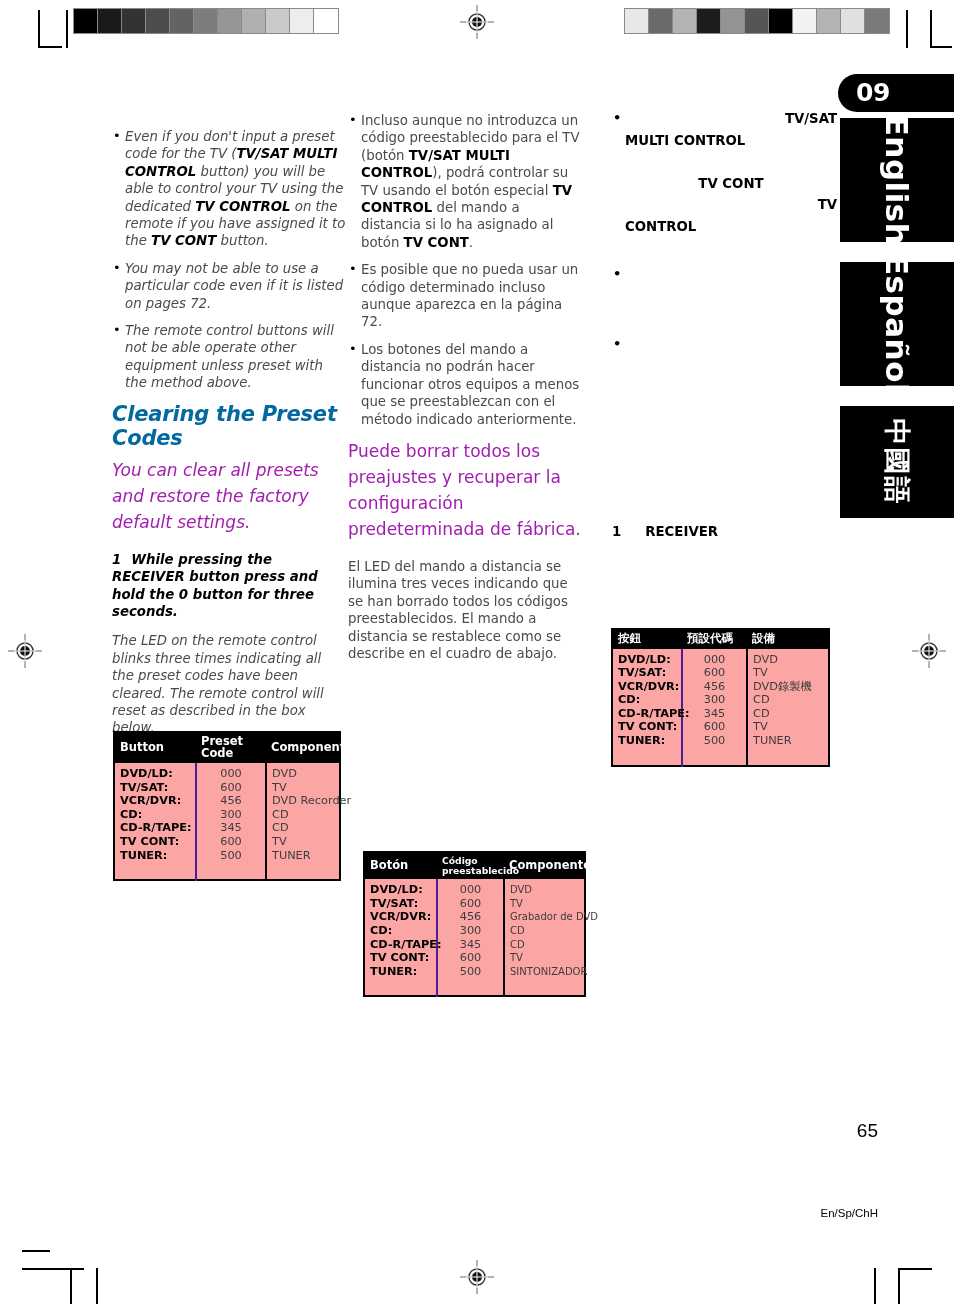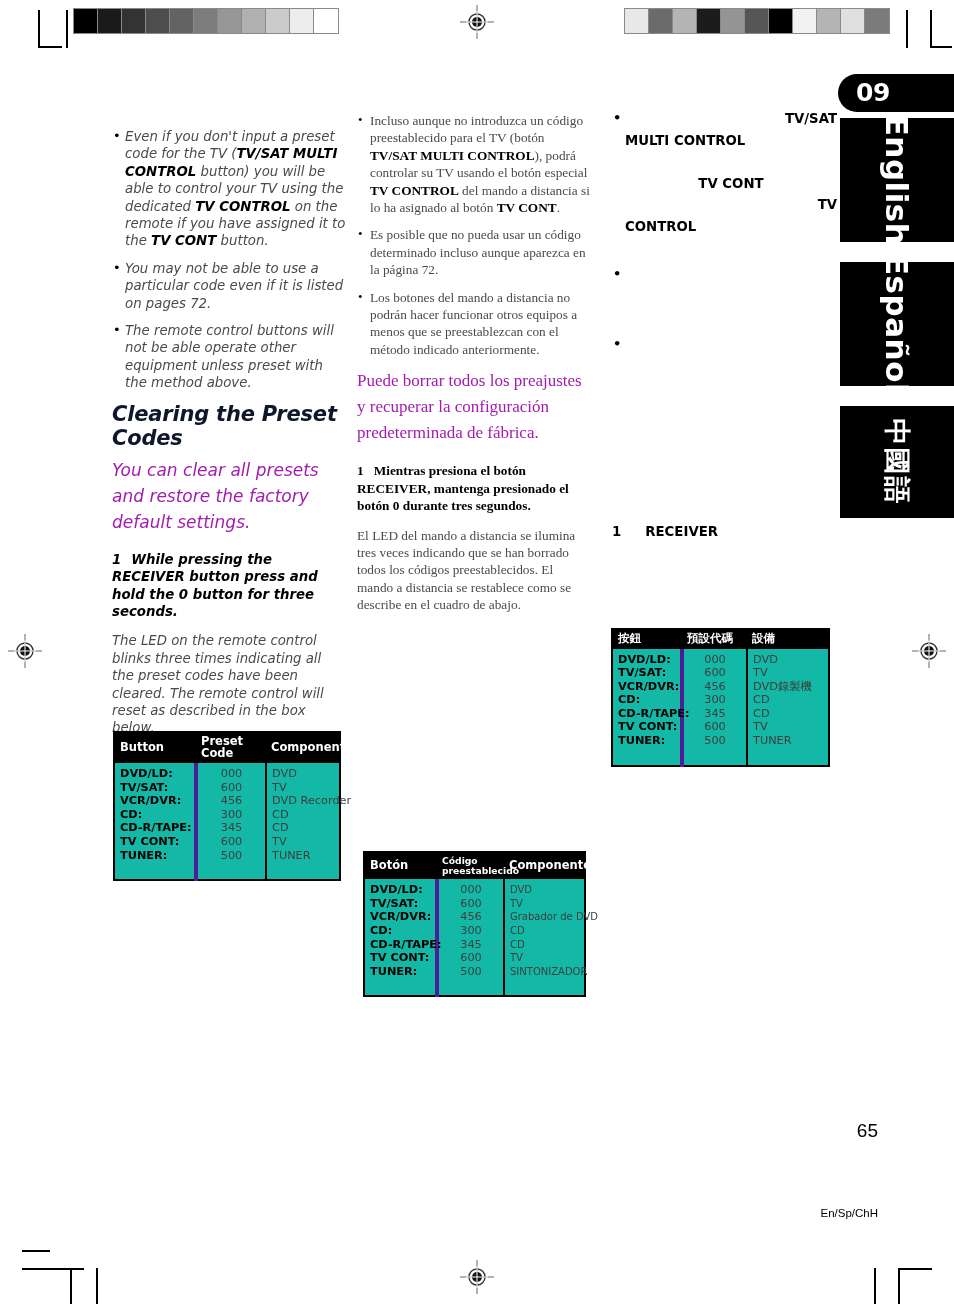"Incluso aunque no introduzca un" #col-sp { font-family: Liberation Serif, serif -> none; left: 357px -> 348px }
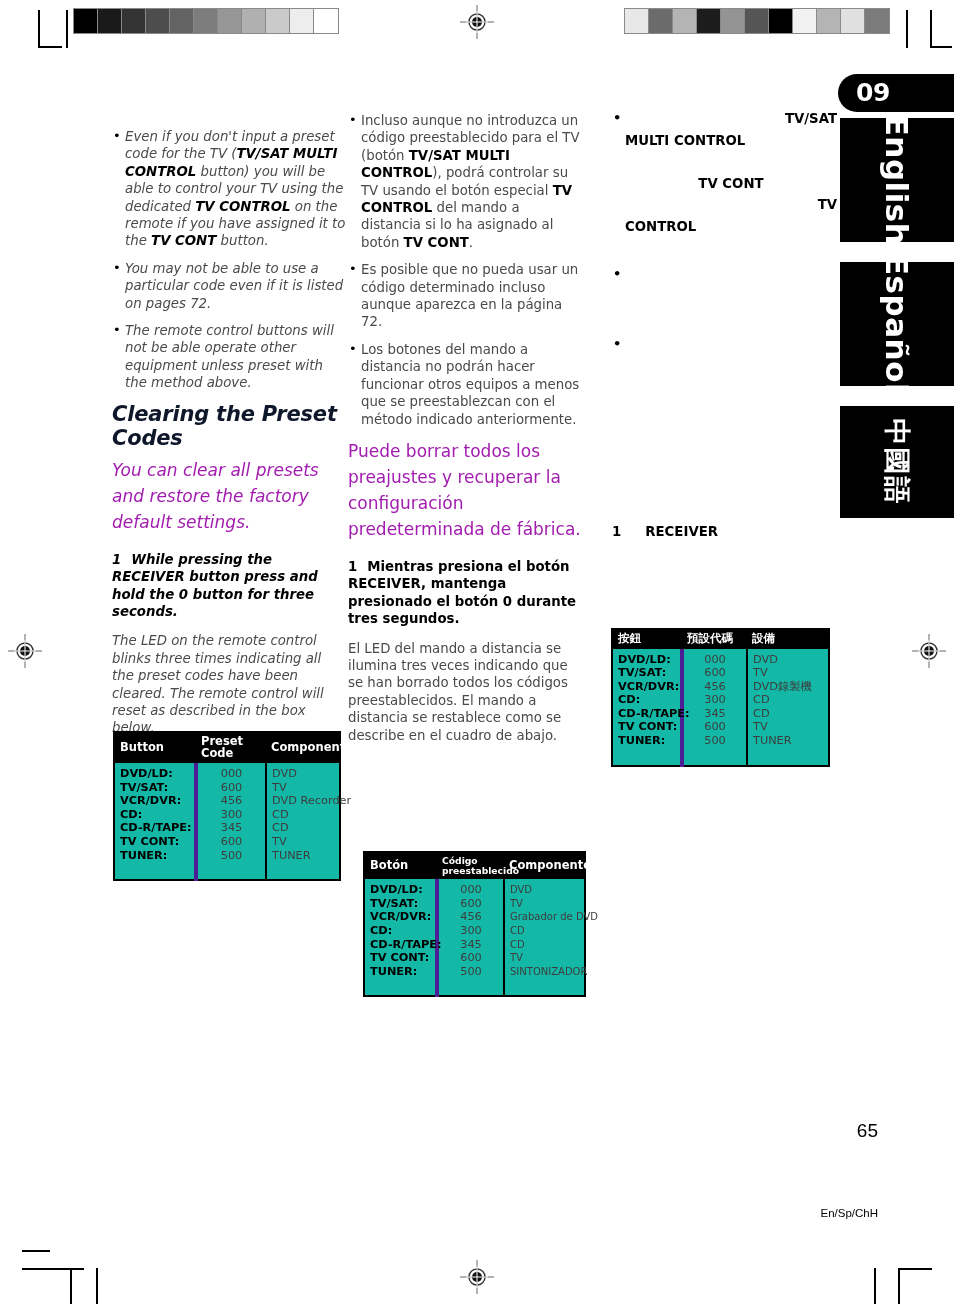"Clearing the Preset Codes" h2.sec-title { color: #0f172a -> #0369a1 }
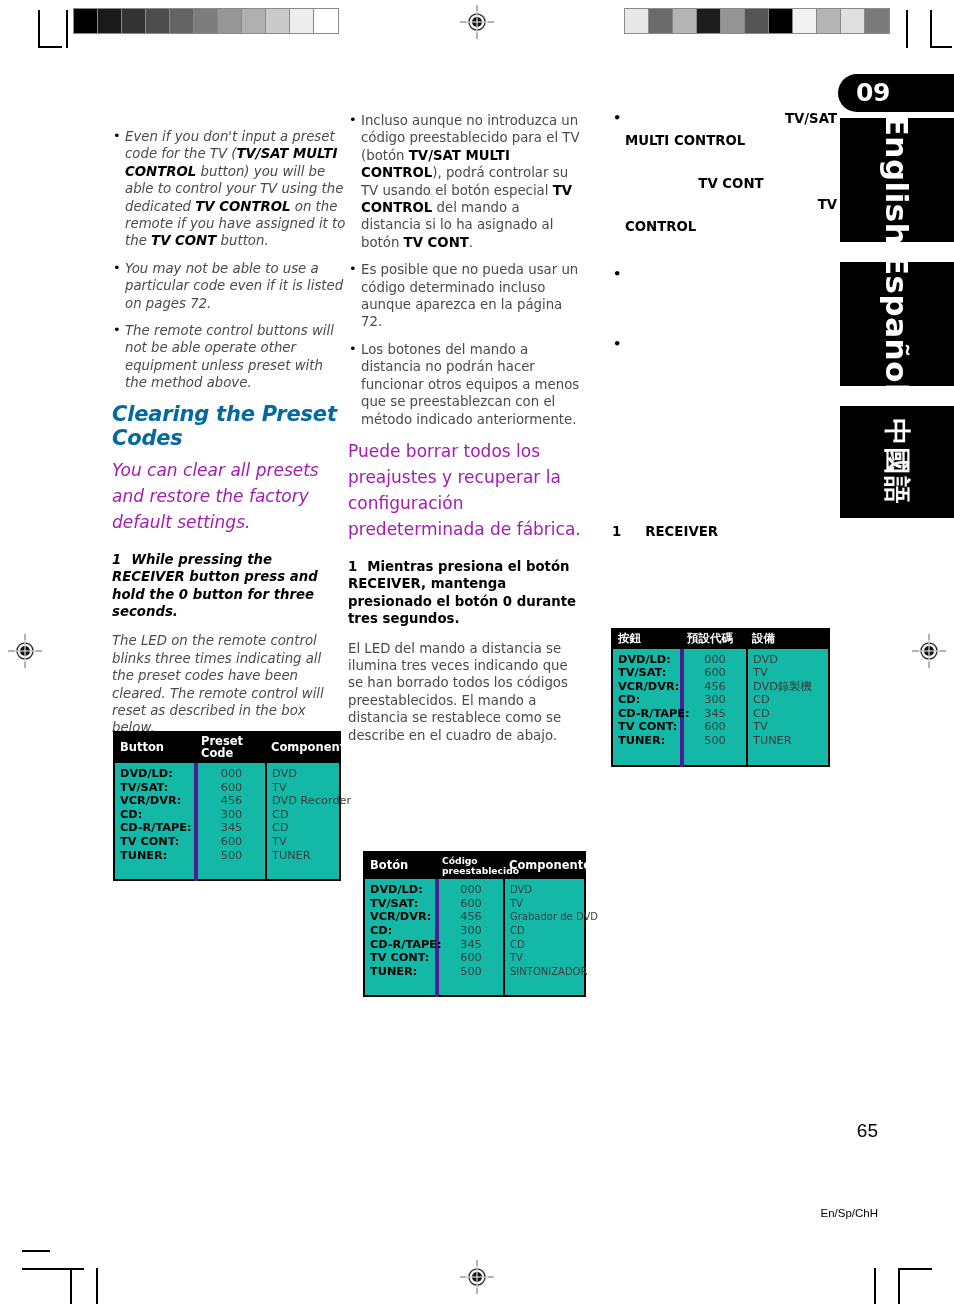"1 Mientras presiona el botón" p.step { html: <p> <span>1</span><span>Mientras presiona el botón RECEIVER, mantenga presionado el botón 0 durante tres segundos.</span> </p> -> none }
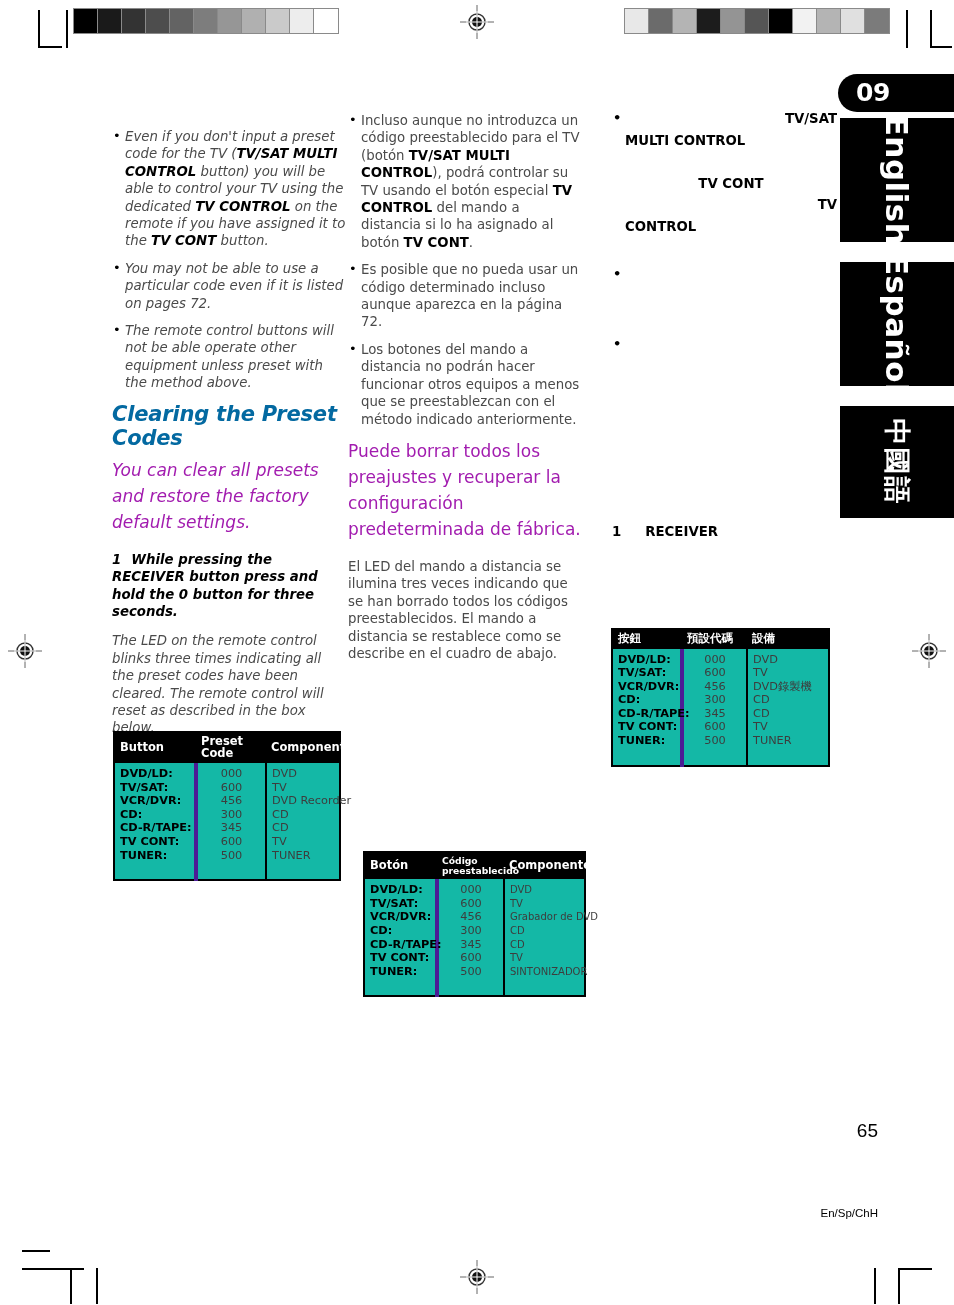"按鈕" table.preset { background: #14b8a6 -> #fca5a5 }
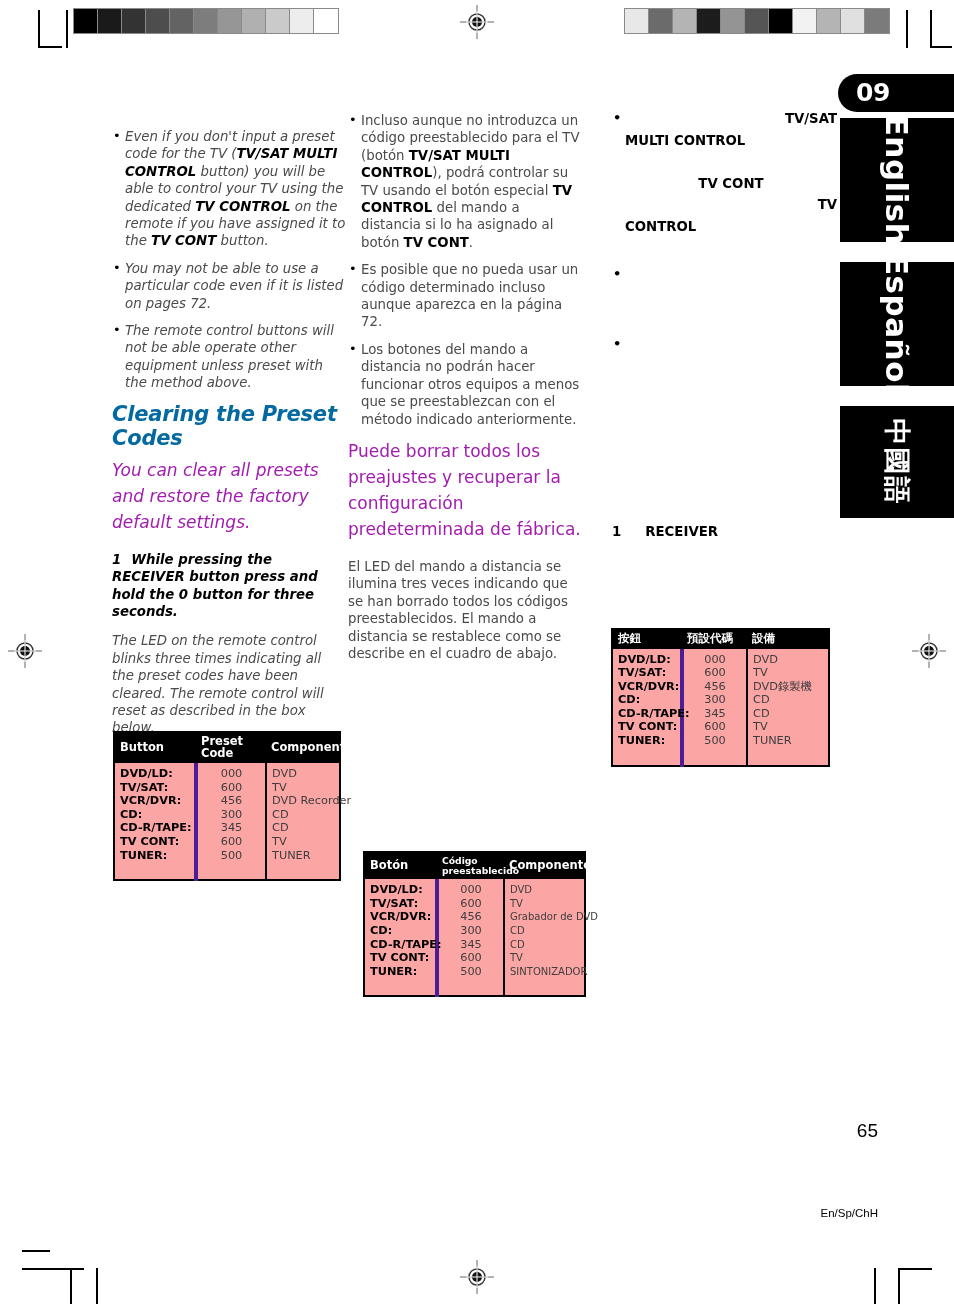"DVD/LD:" table.preset tbody td.btn { border-right: 4px solid #4c1d95 -> 2px solid #4c1d95 }
